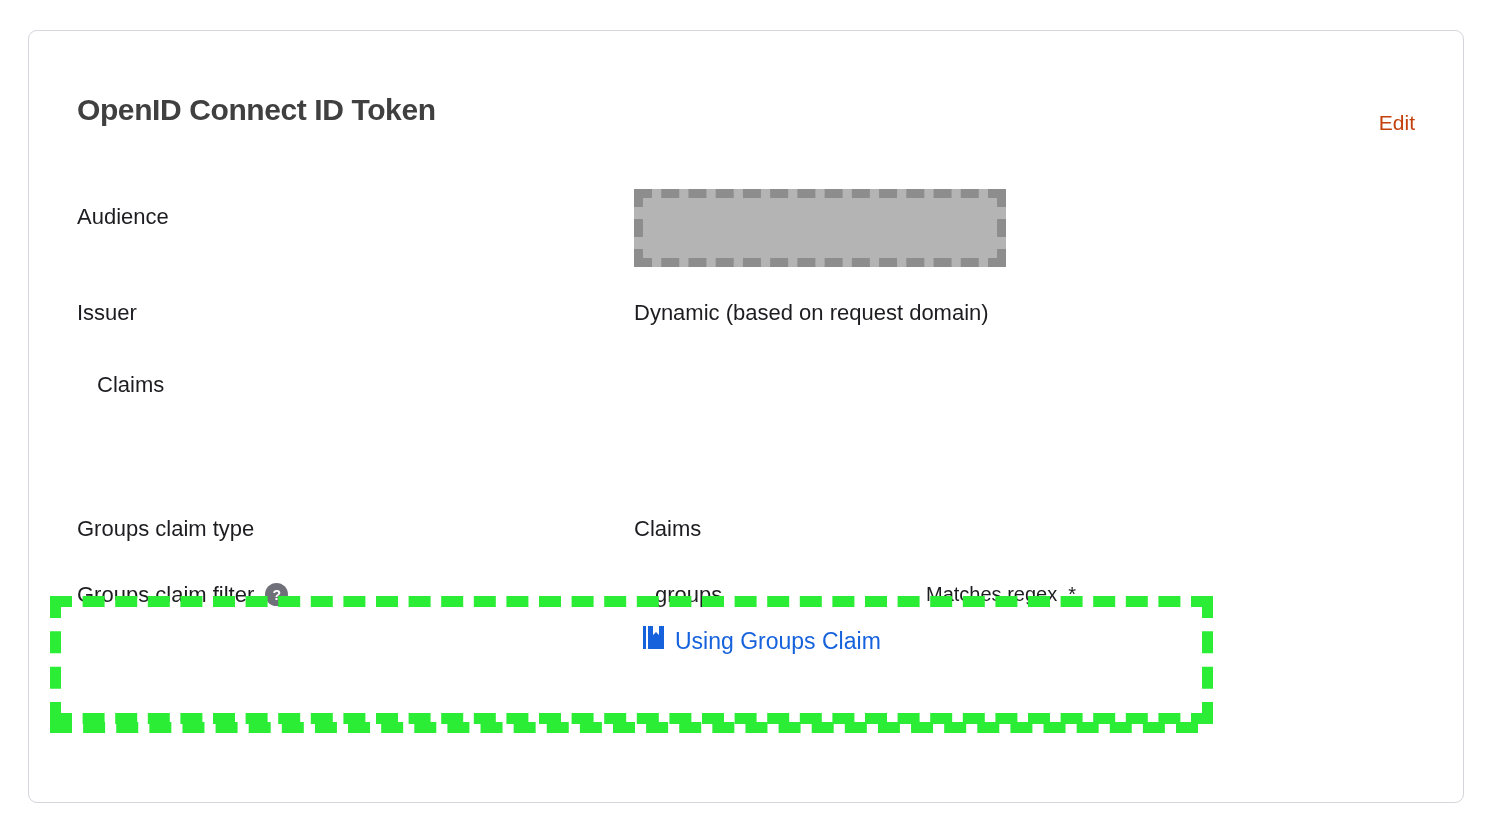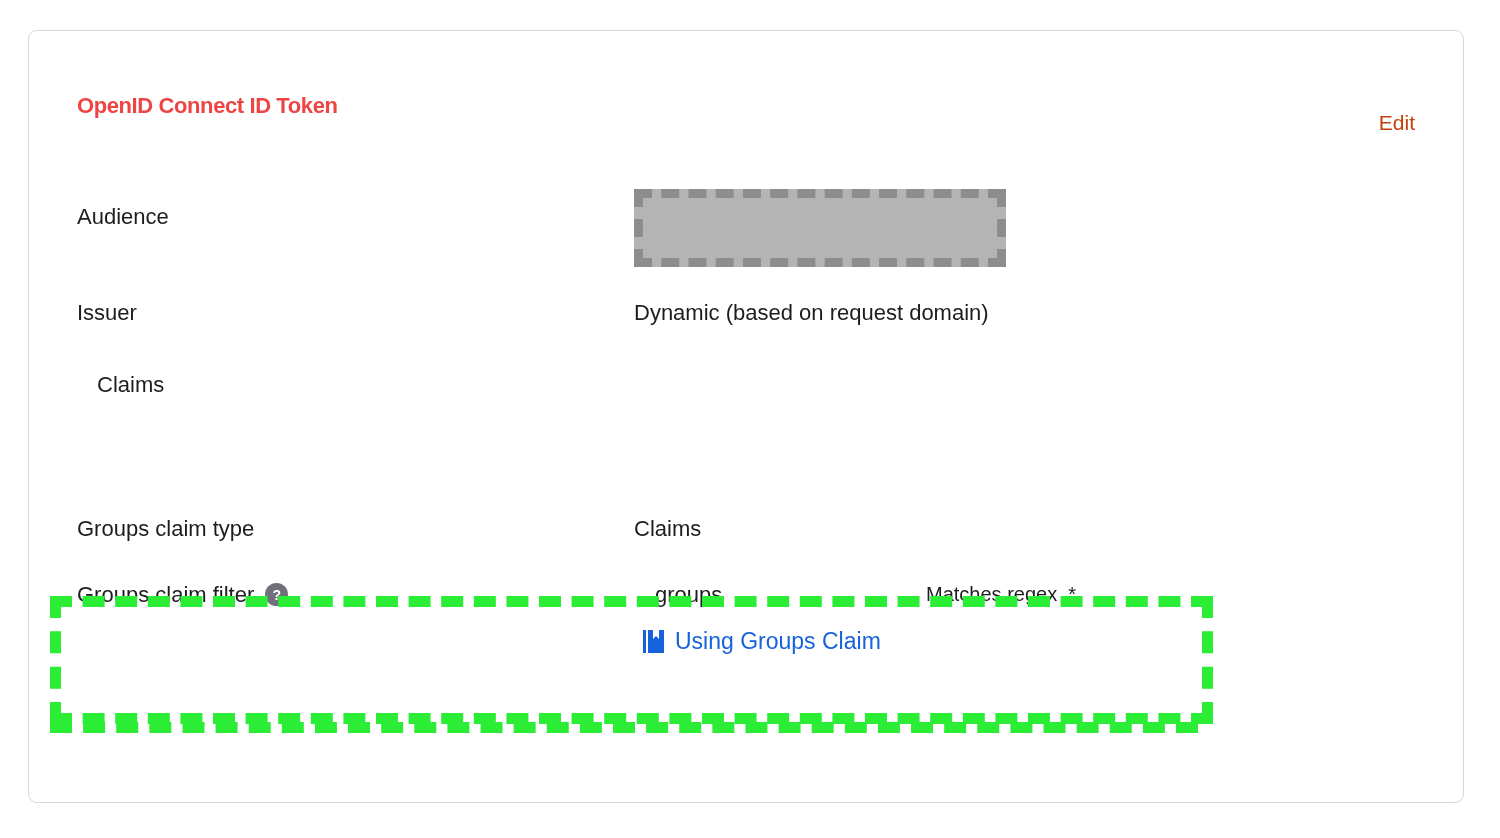"OpenID Connect ID Token" .card-title { color: #ef4444 -> #404040; font-size: 22px -> 30px }
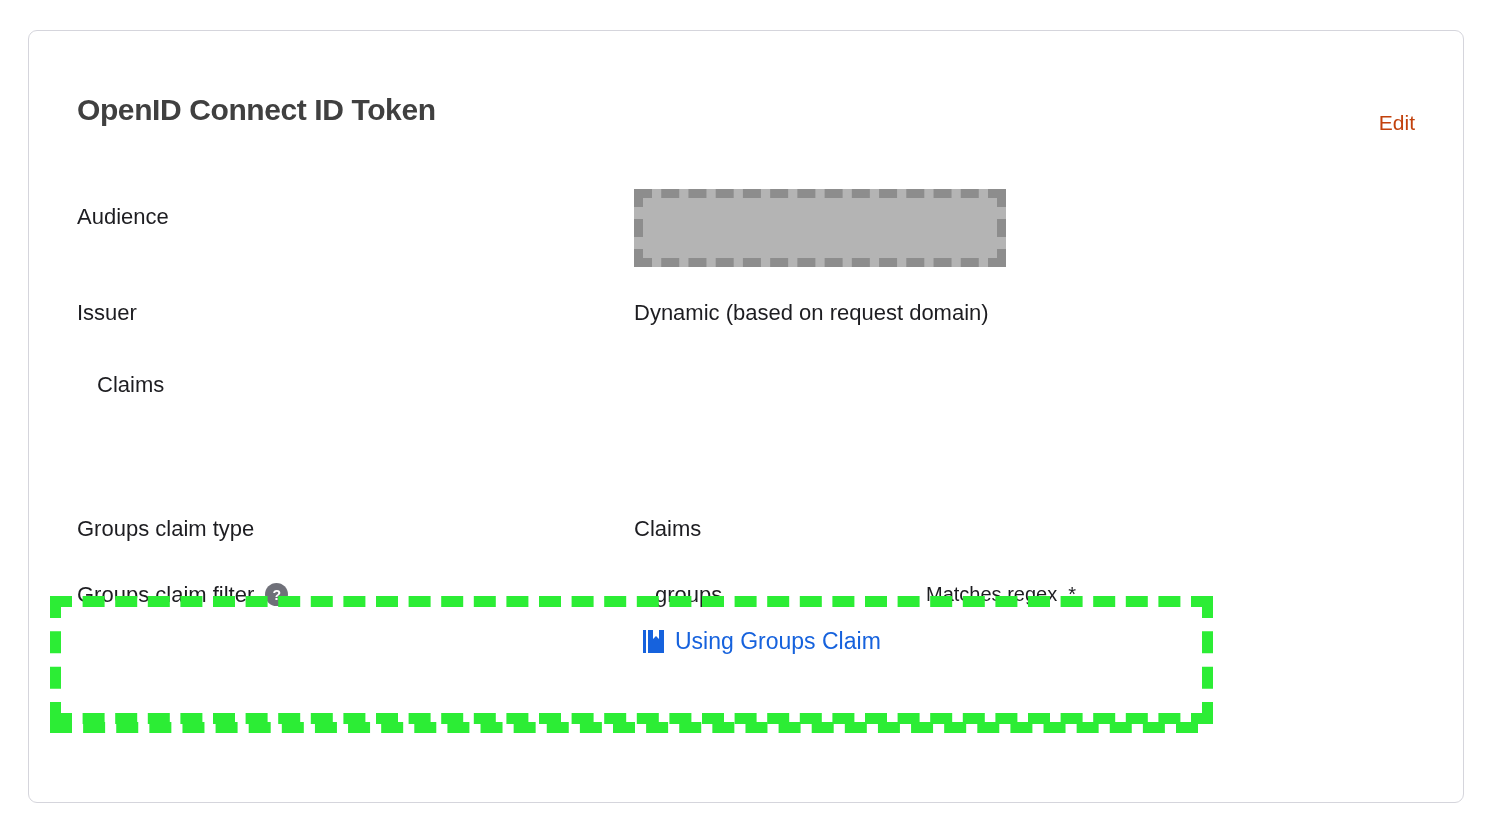"Using Groups Claim" .doc-link { align-items: center -> flex-start }
